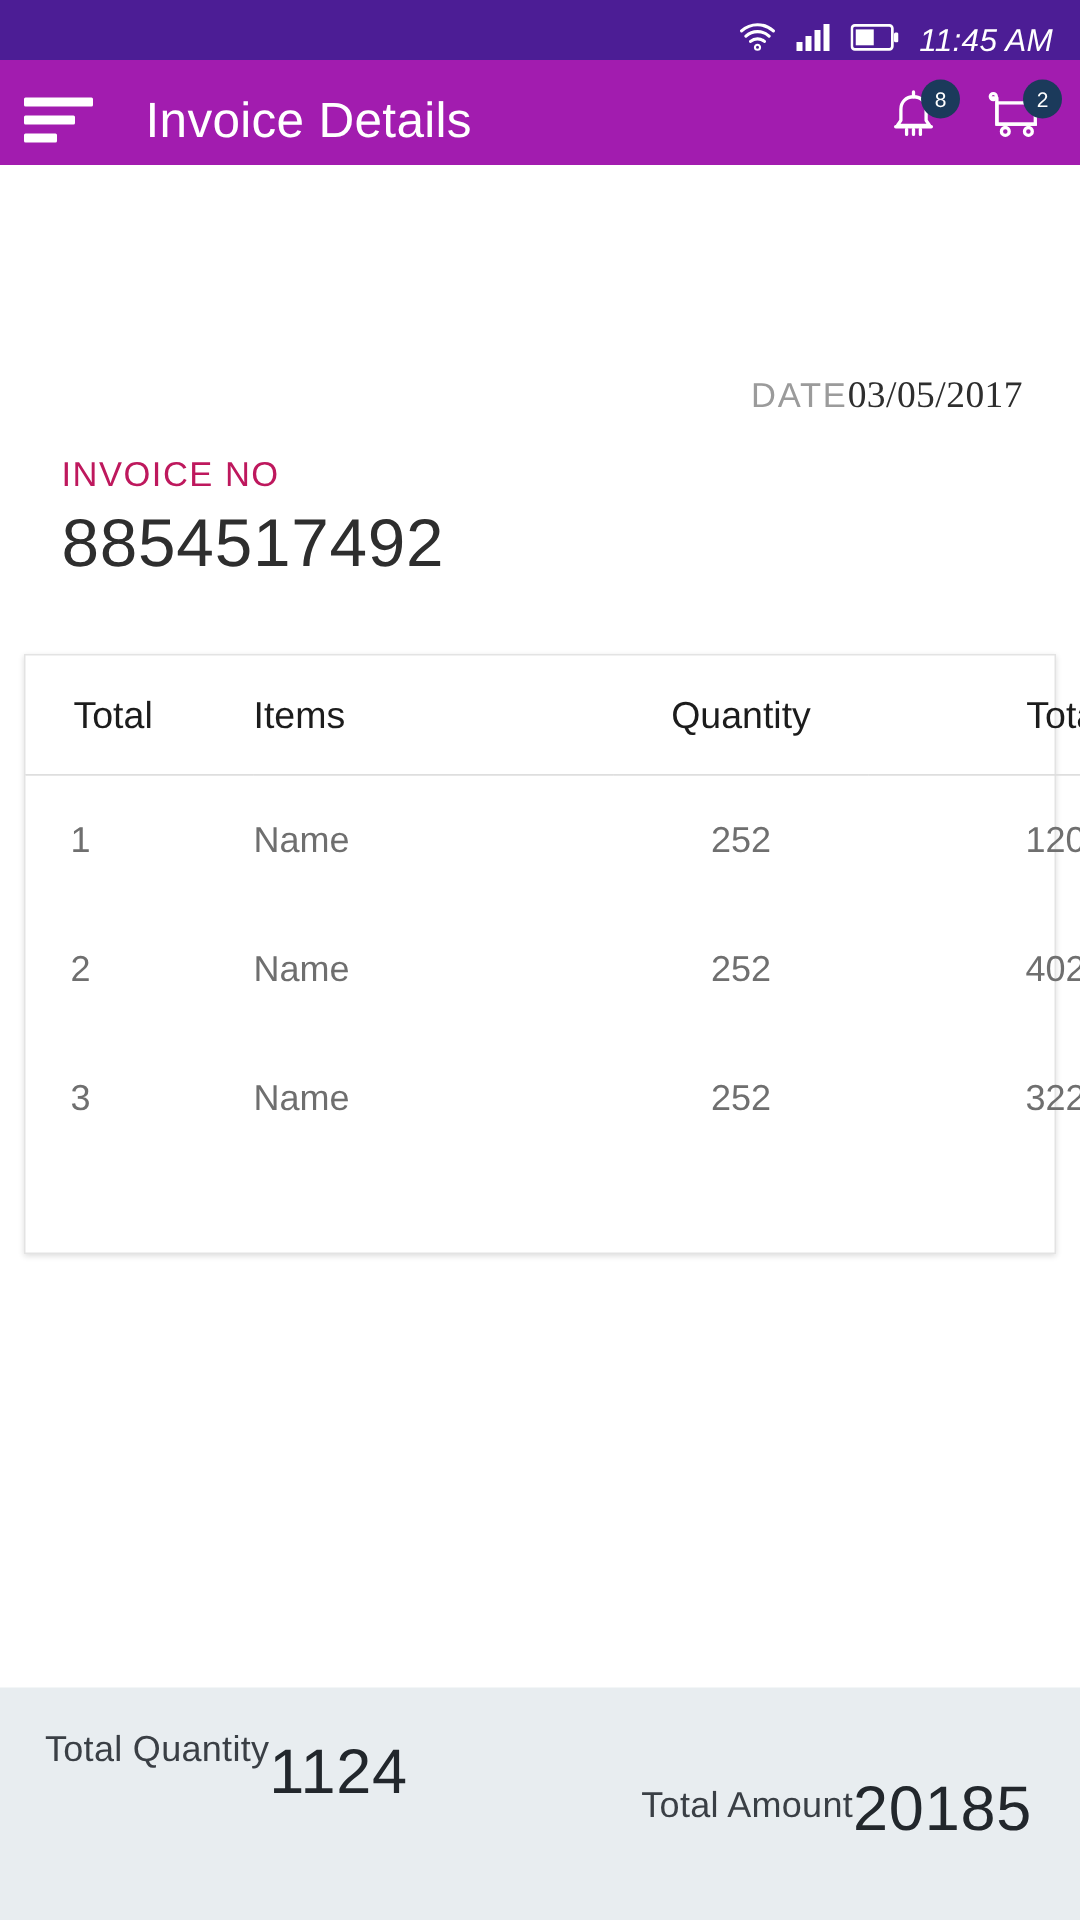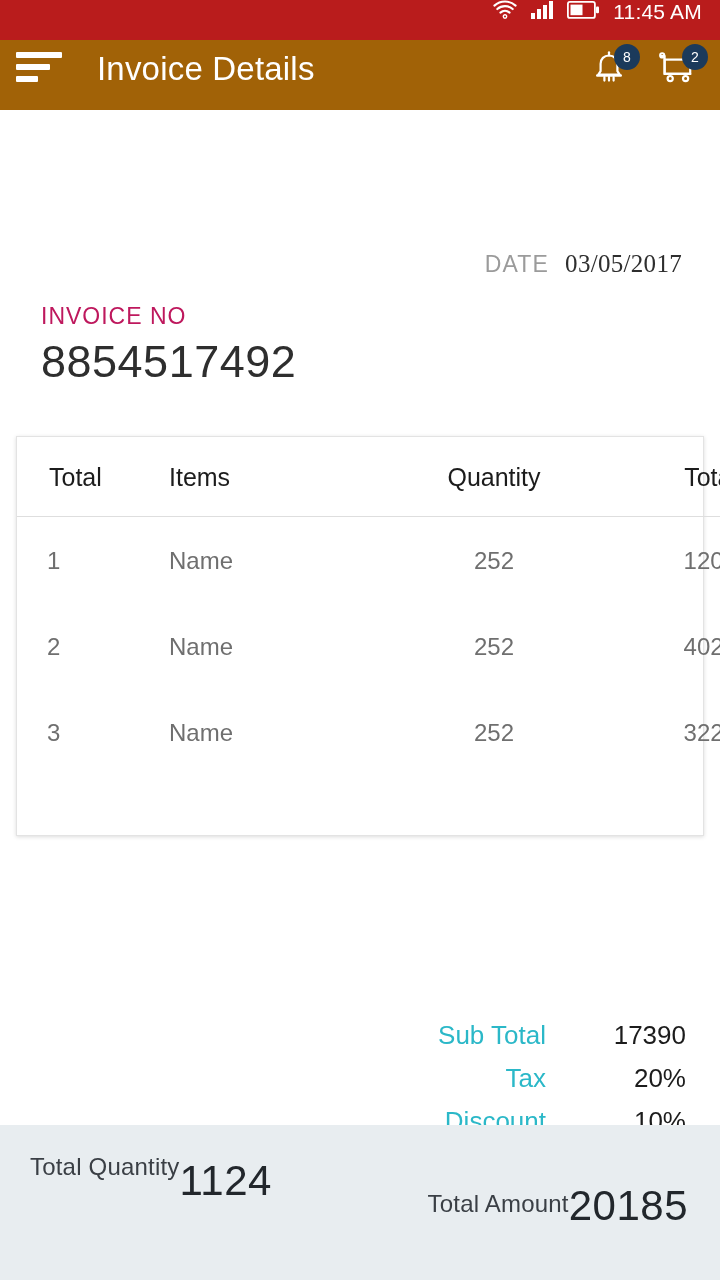"11:45 AM" .status-bar { align-items: flex-start -> flex-end; background: #b91c1c -> #4c1d95; font-style: none -> italic }
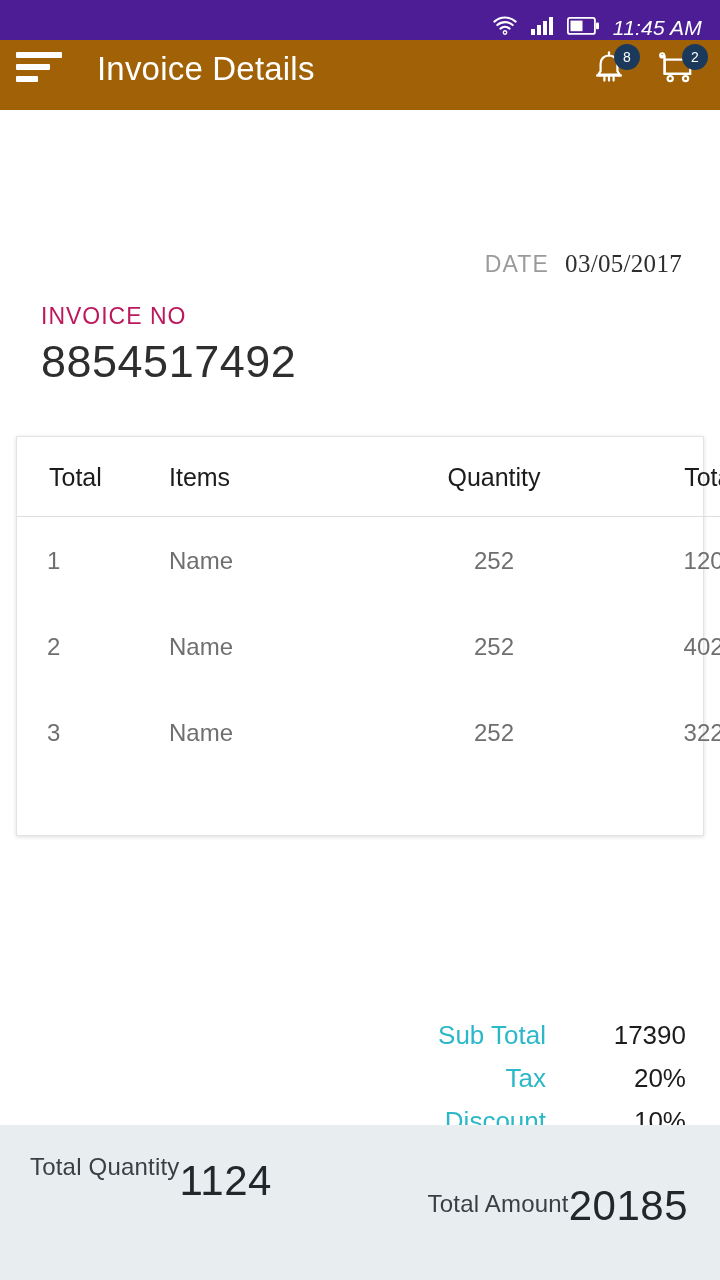"Invoice Details" .toolbar { align-items: flex-start -> center; background: #a16207 -> #a21caf }
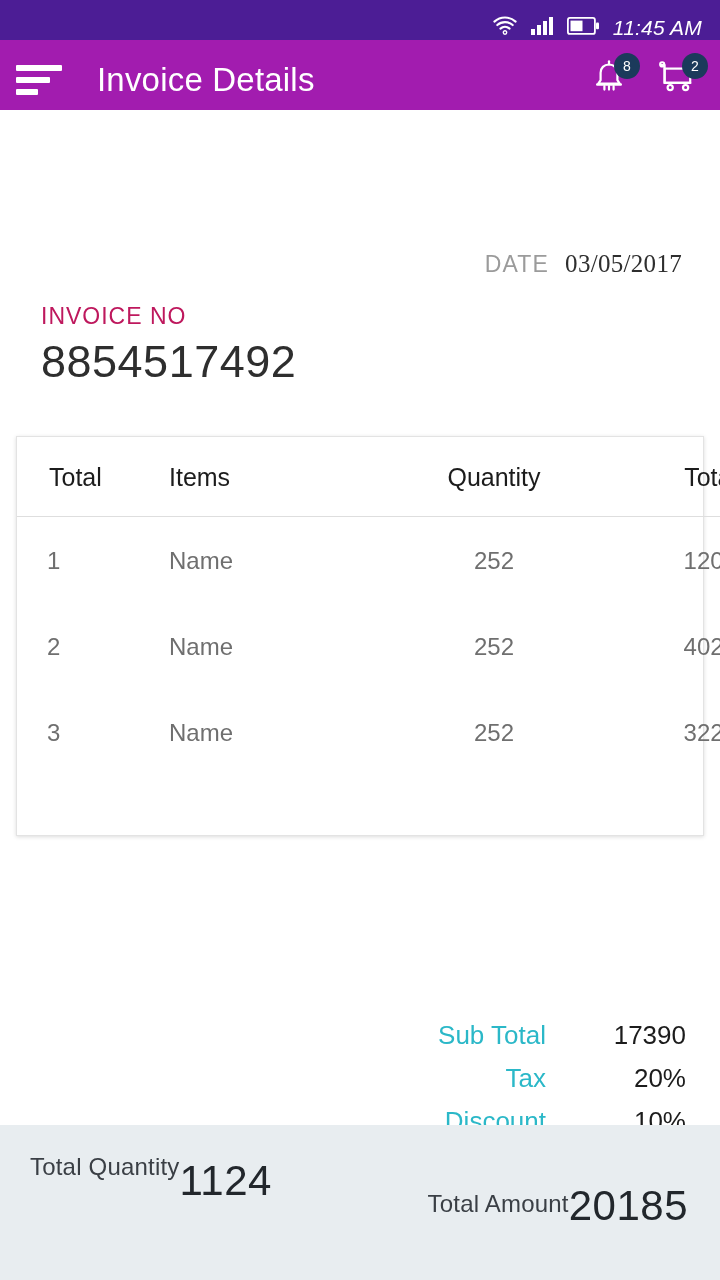"DATE" .date-row { gap: 16px -> 0 }
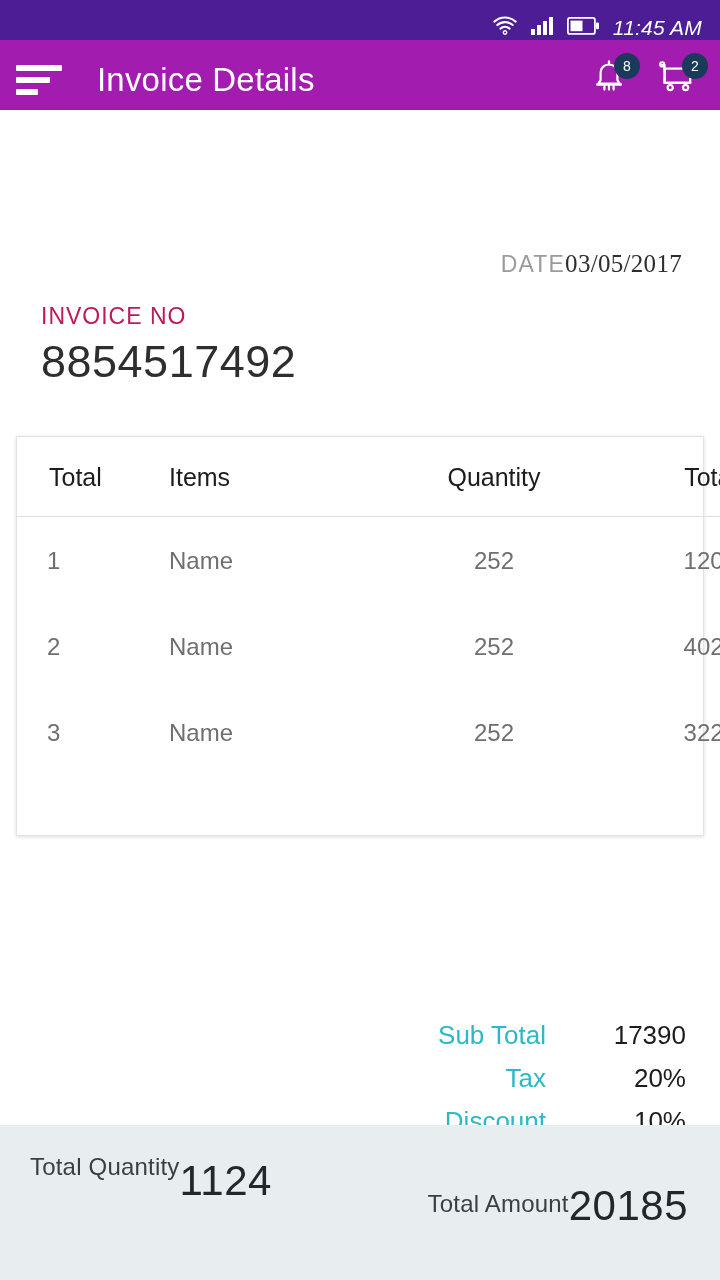"Sub Total" div.summary { html: <div> <div> <span>Sub Total</span> <span>17390</span> </div> <div> <span>Tax</span> <span>20%</span> </div> <div> <span>Discount</span> <span>10%</span> </div> <div> <span>Courier Charges</span> <span>100</span> </div> </div> -> none }
